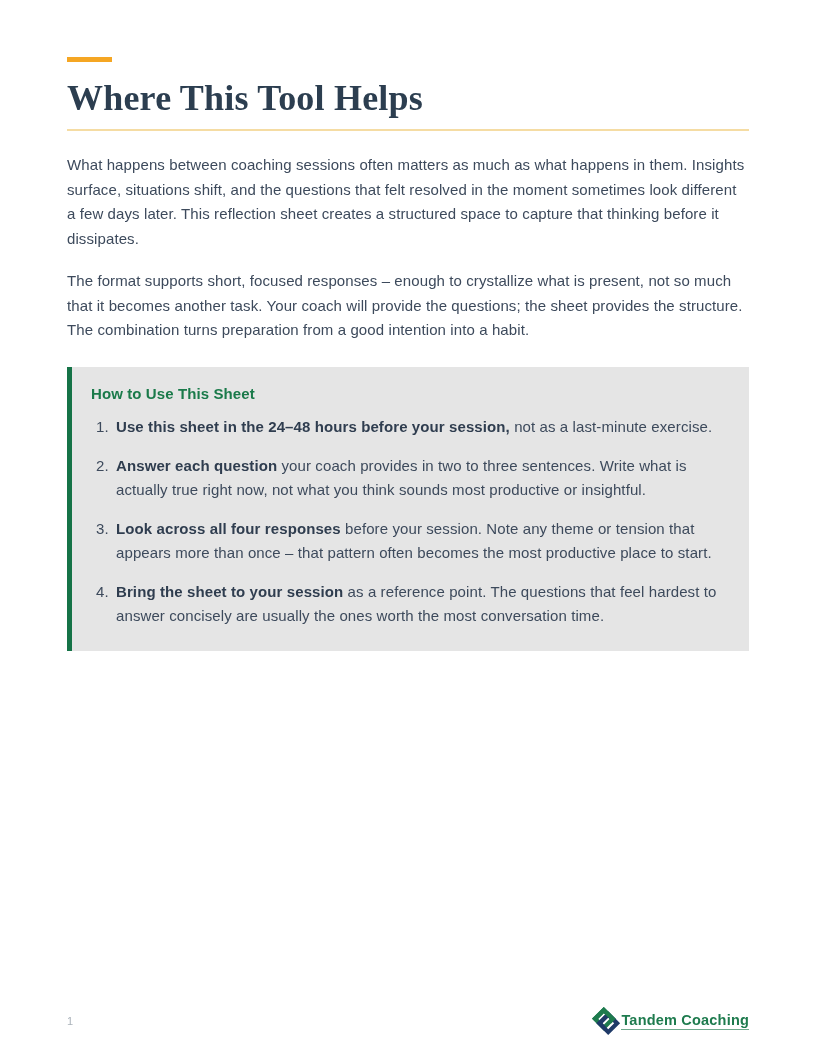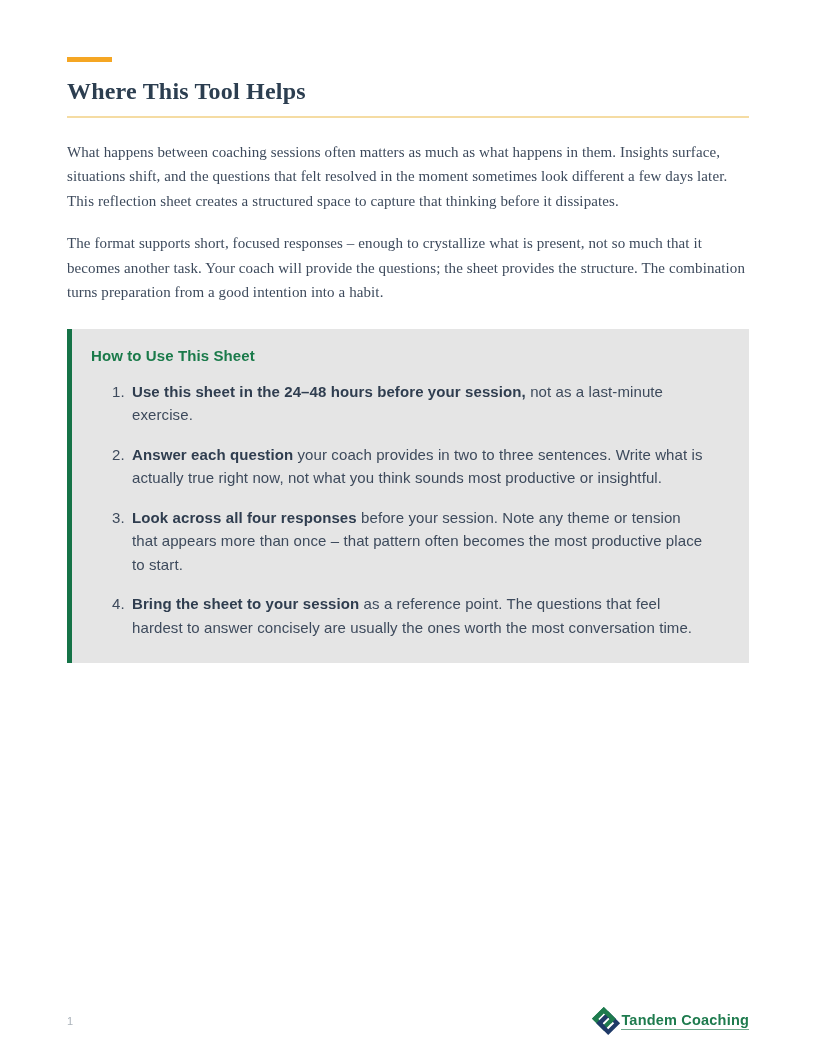"Where This Tool Helps" h1.doc-title { font-size: 24px -> 36px }
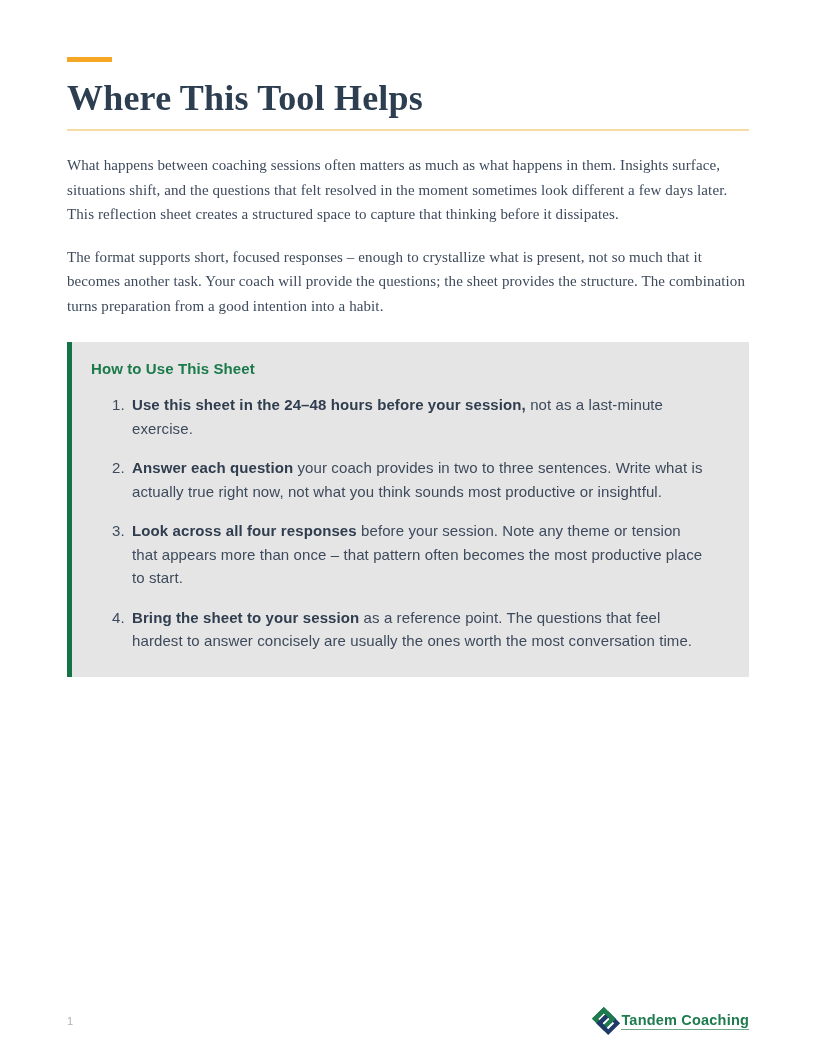"What happens between coaching sessions" p.body-para { font-family: Liberation Serif, serif -> none }
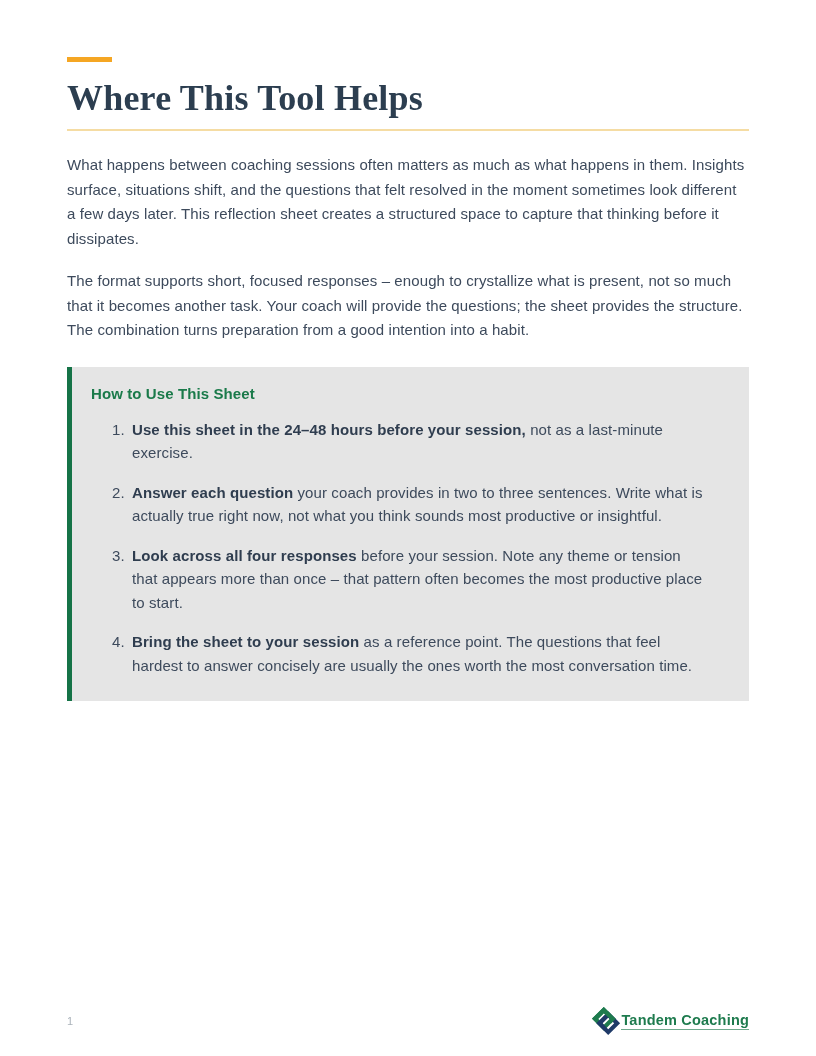"Use this sheet in the" .callout ol { margin: 16px -> 0 }
